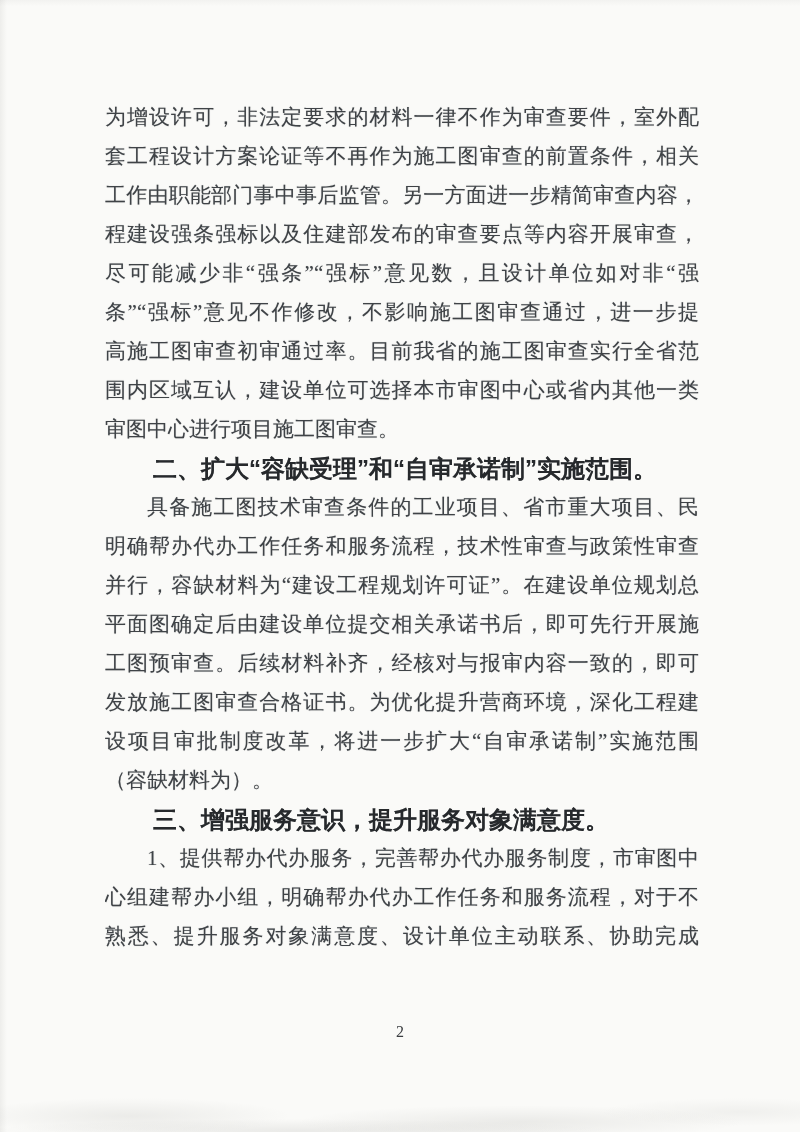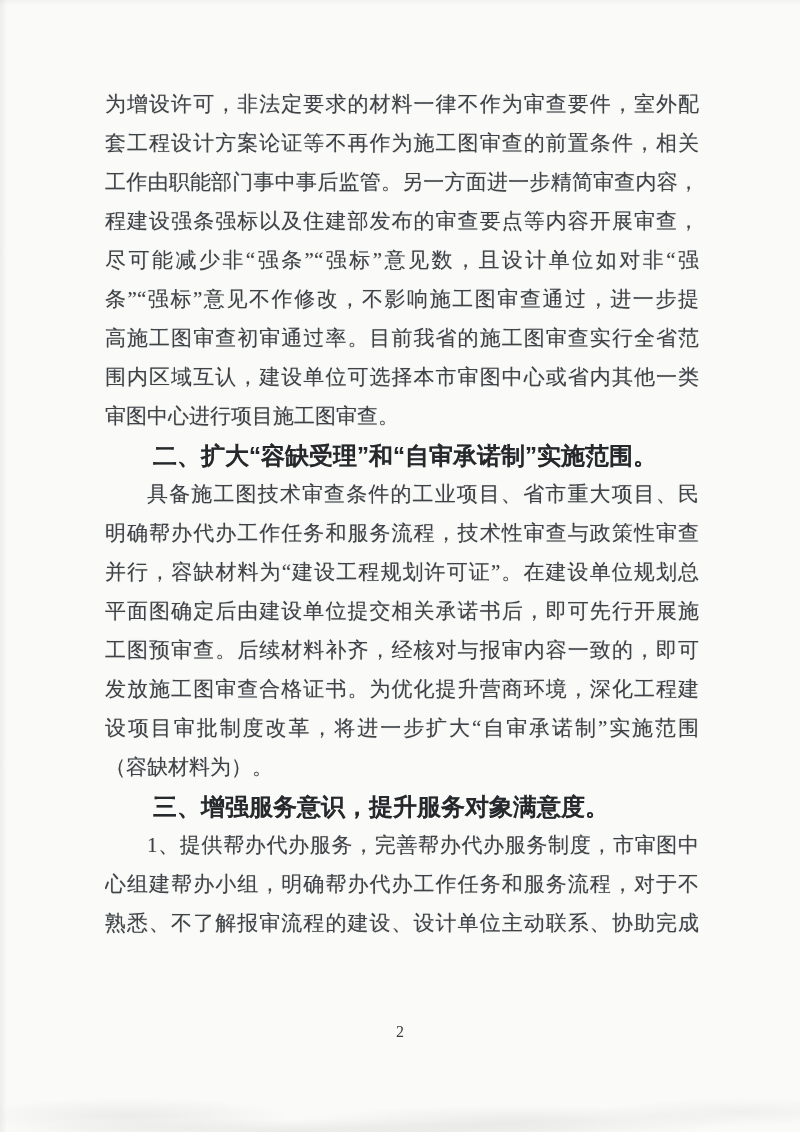"为增设许可，非法定要求的材料一律不作为审查要件，室外配" .doc-text { top: 85px -> 98px }
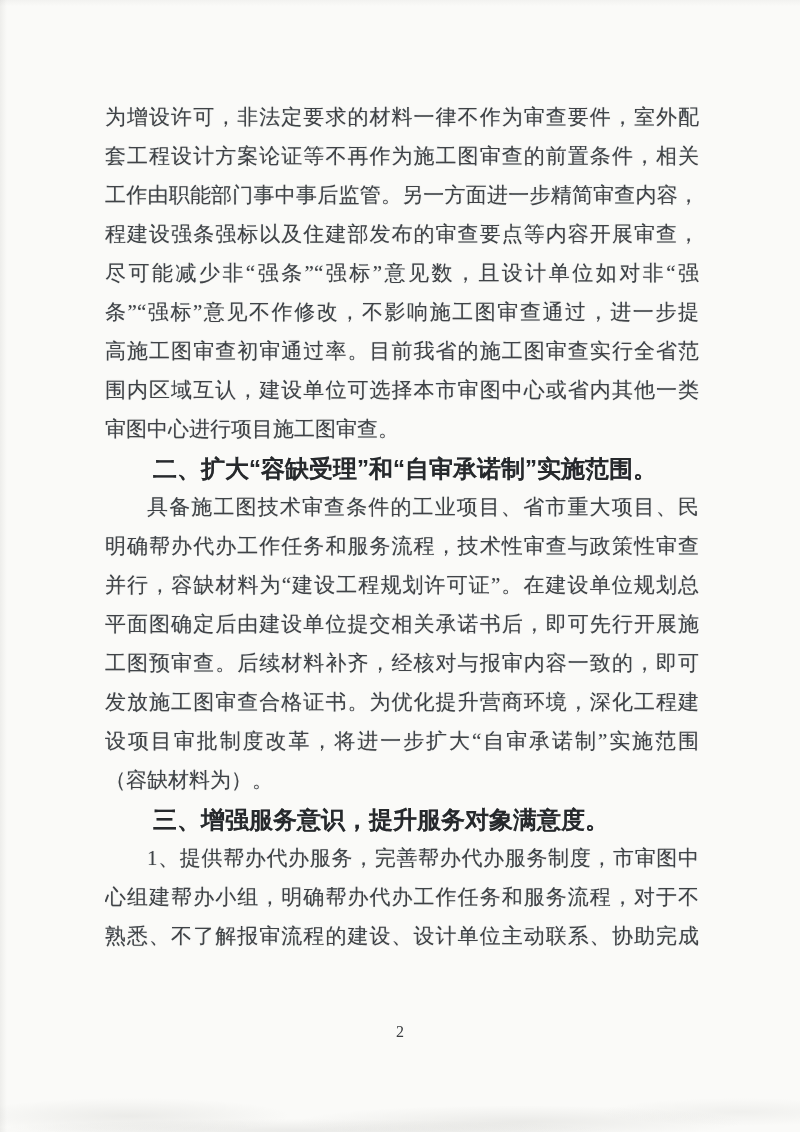"熟悉、不了解报审流程的建设、设计单位主动联系、协助完成" div.line { text: 不了解报审流程的建设 -> 提升服务对象满意度 }
